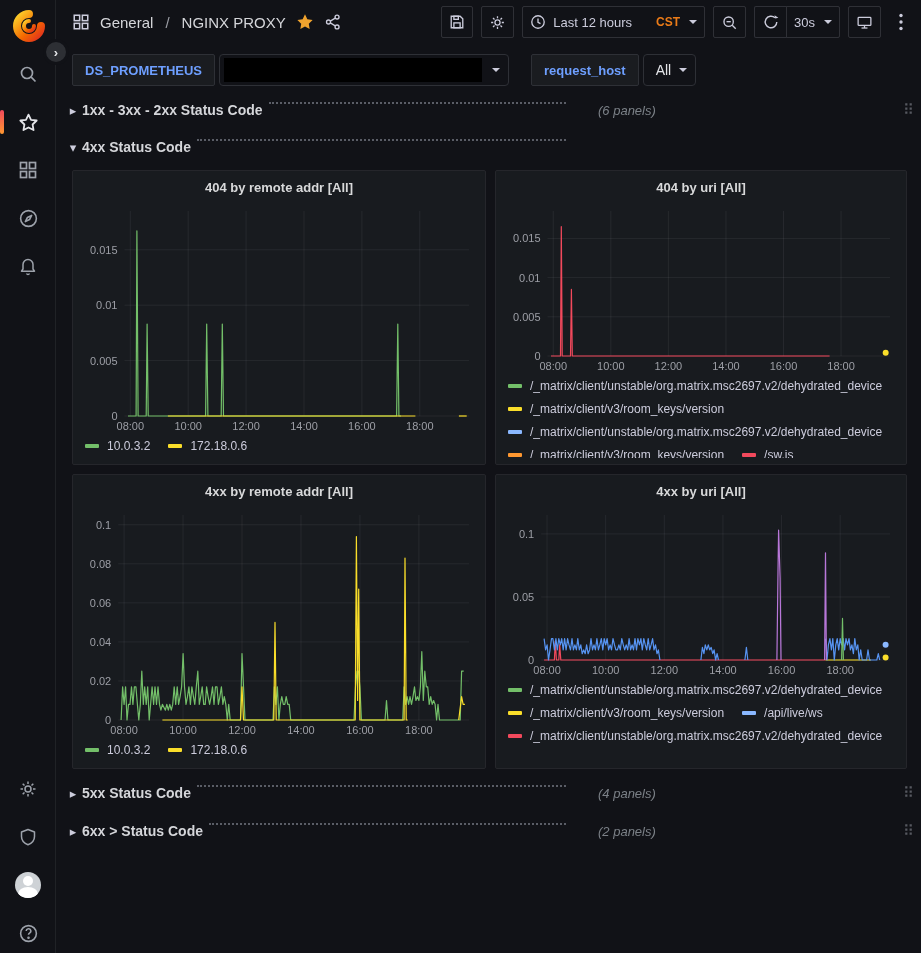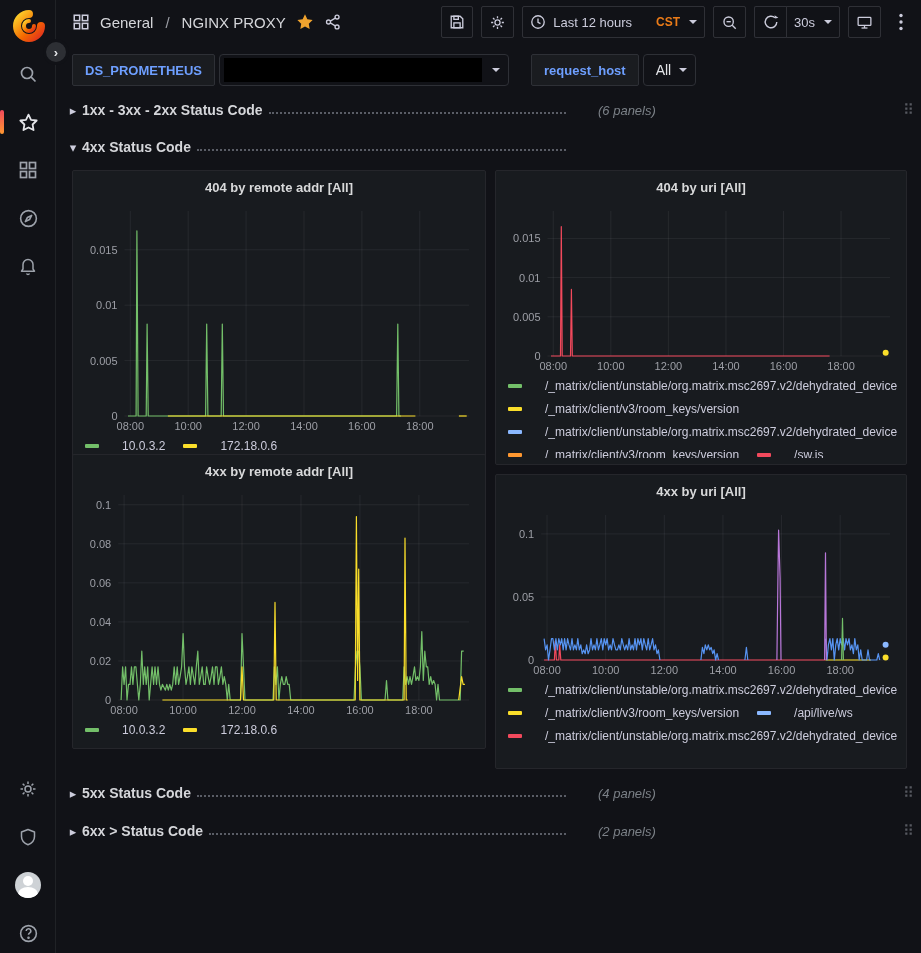"1xx - 3xx - 2xx" .row-left { align-items: flex-end -> flex-start }
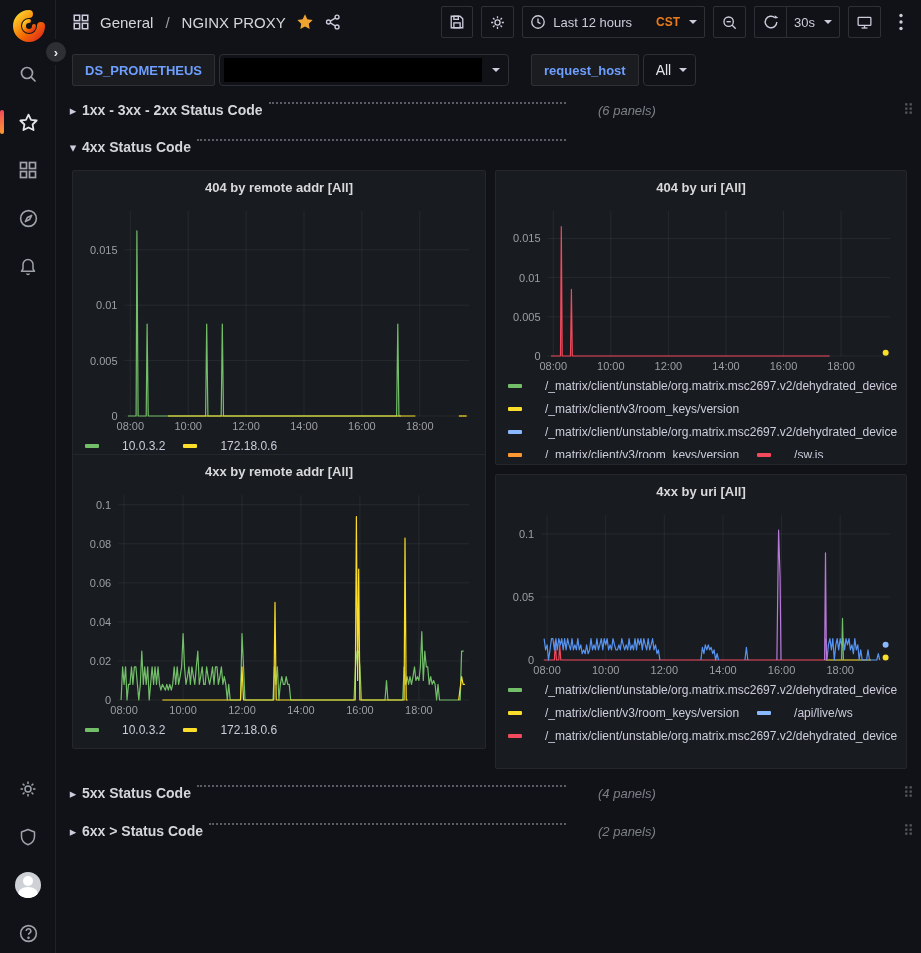"/_matrix/client/unstable/org.matrix.msc2" .legend-item { gap: 23px -> 8px }
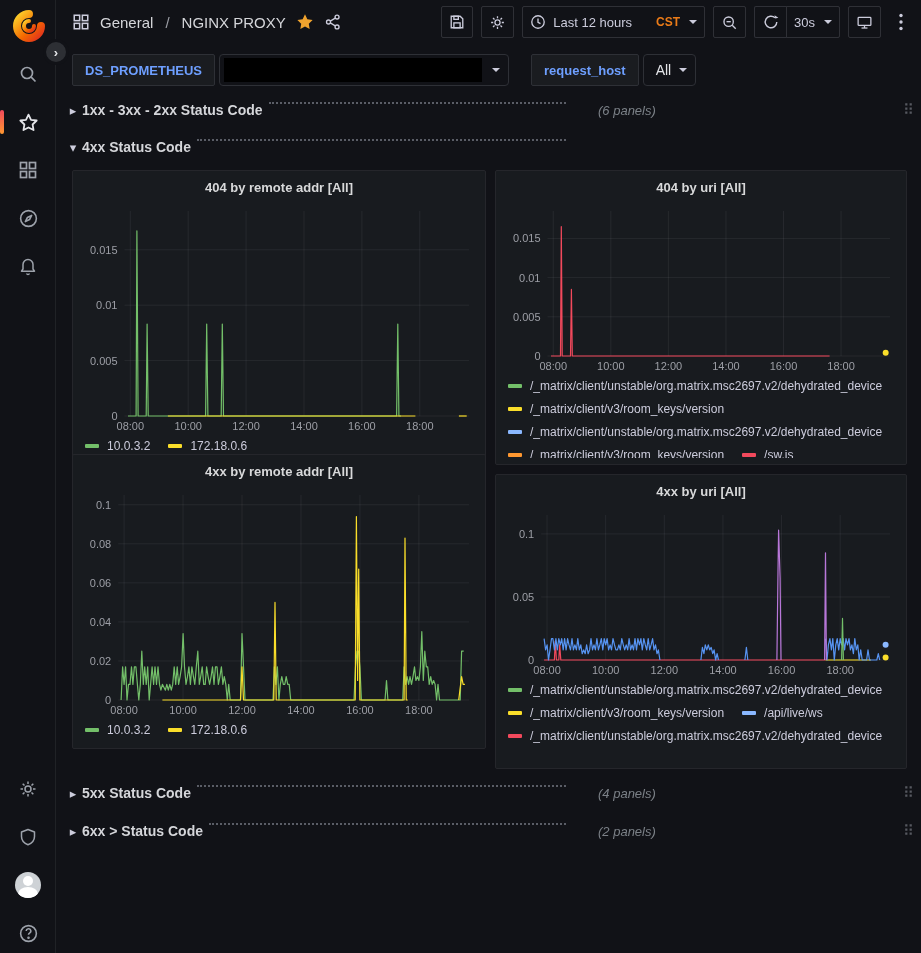"4xx by remote addr [All]" #p3 { top: 454px -> 474px }
